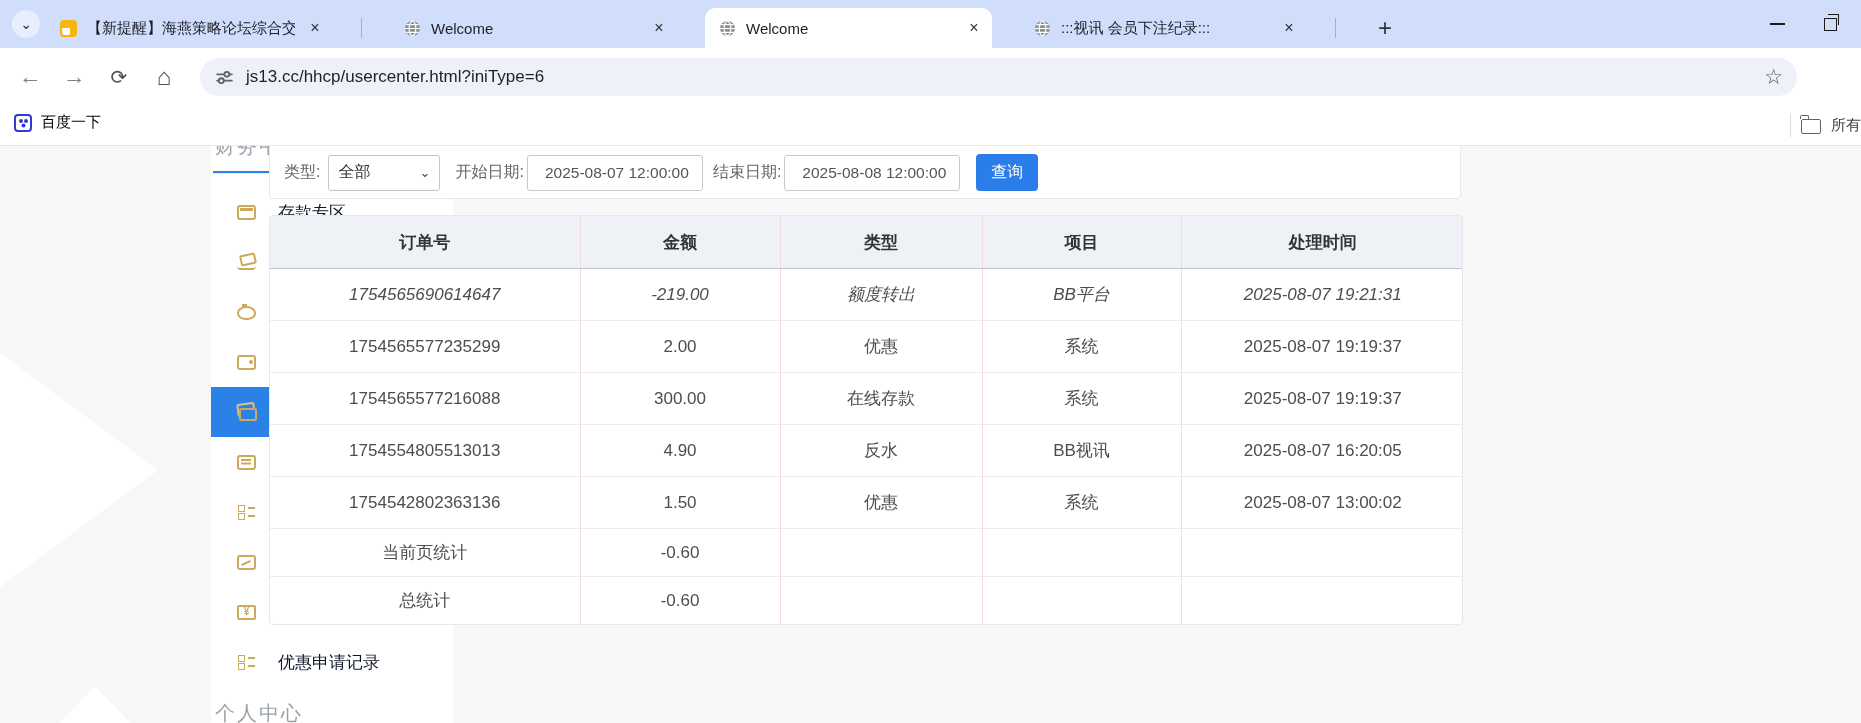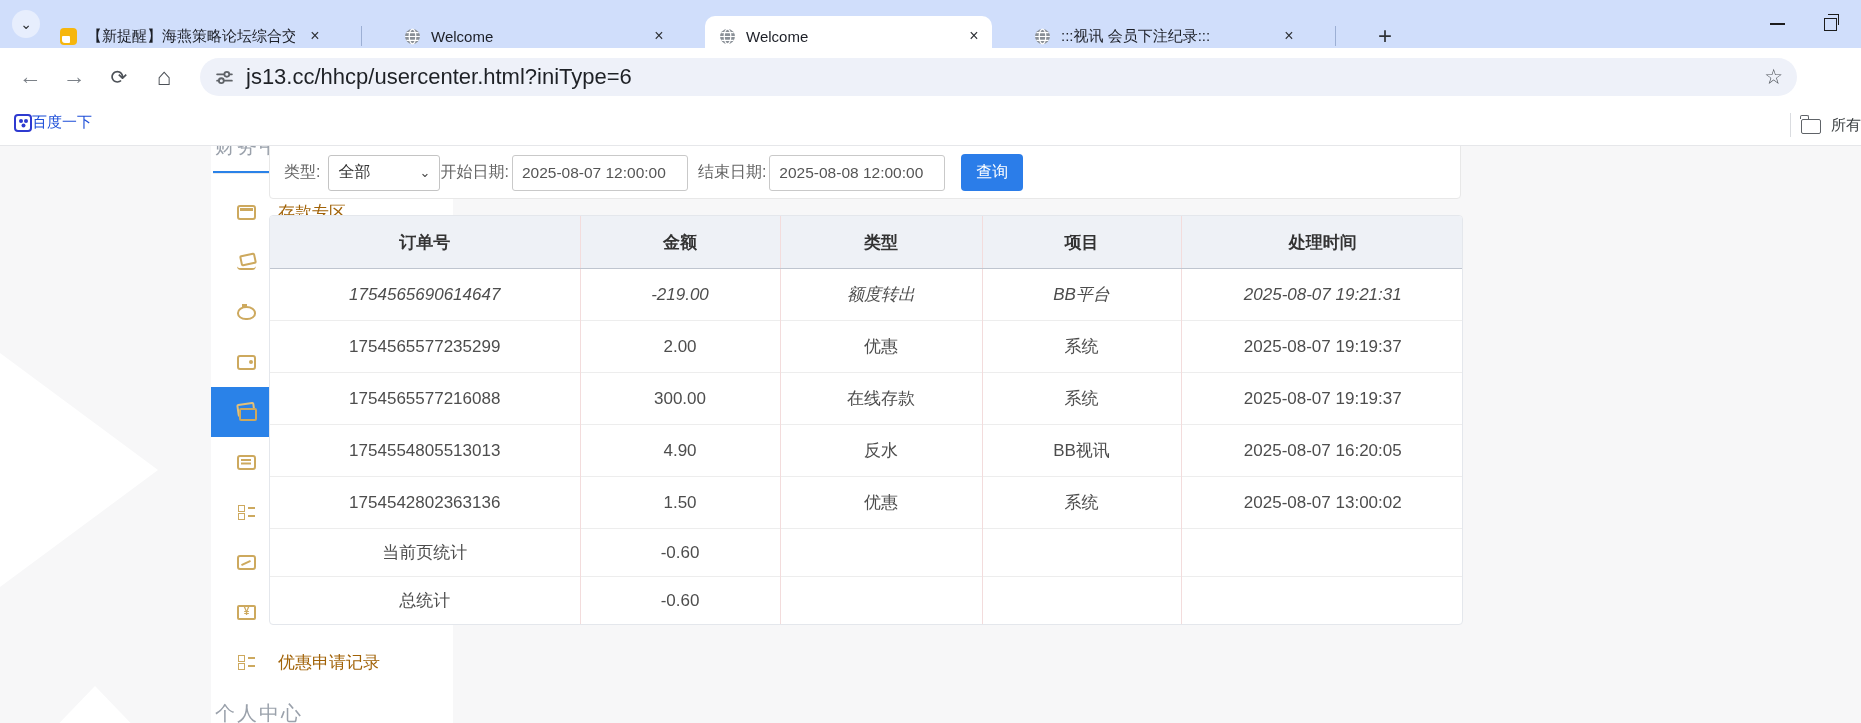"【新提醒】海燕策略论坛综合交" .tabs { top: 16px -> 8px }
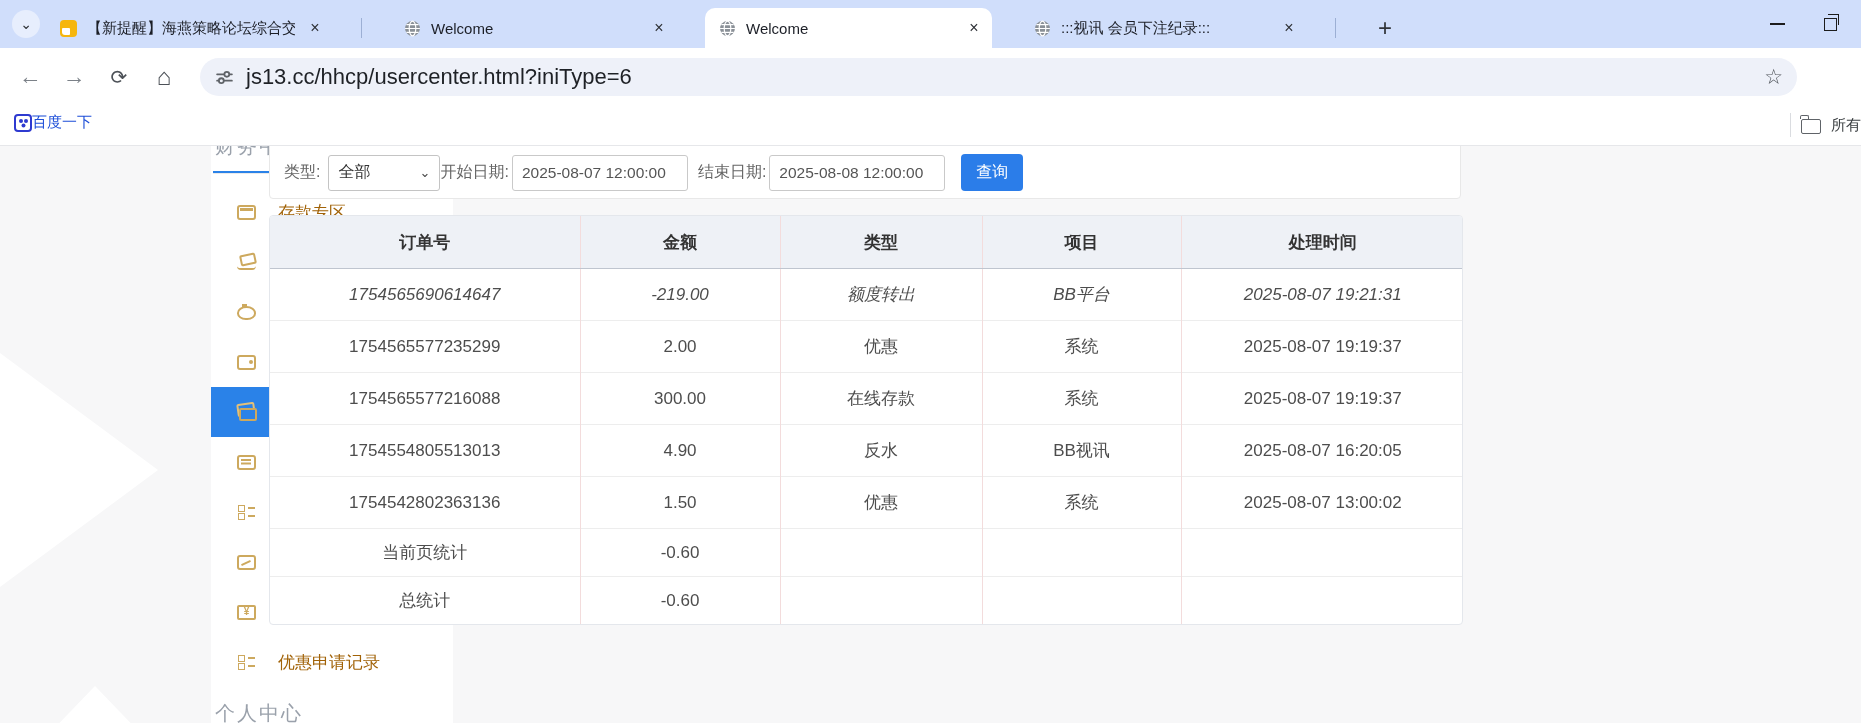"js13.cc/hhcp/usercenter.html?iniType=6" .url { font-size: 22px -> 17px }
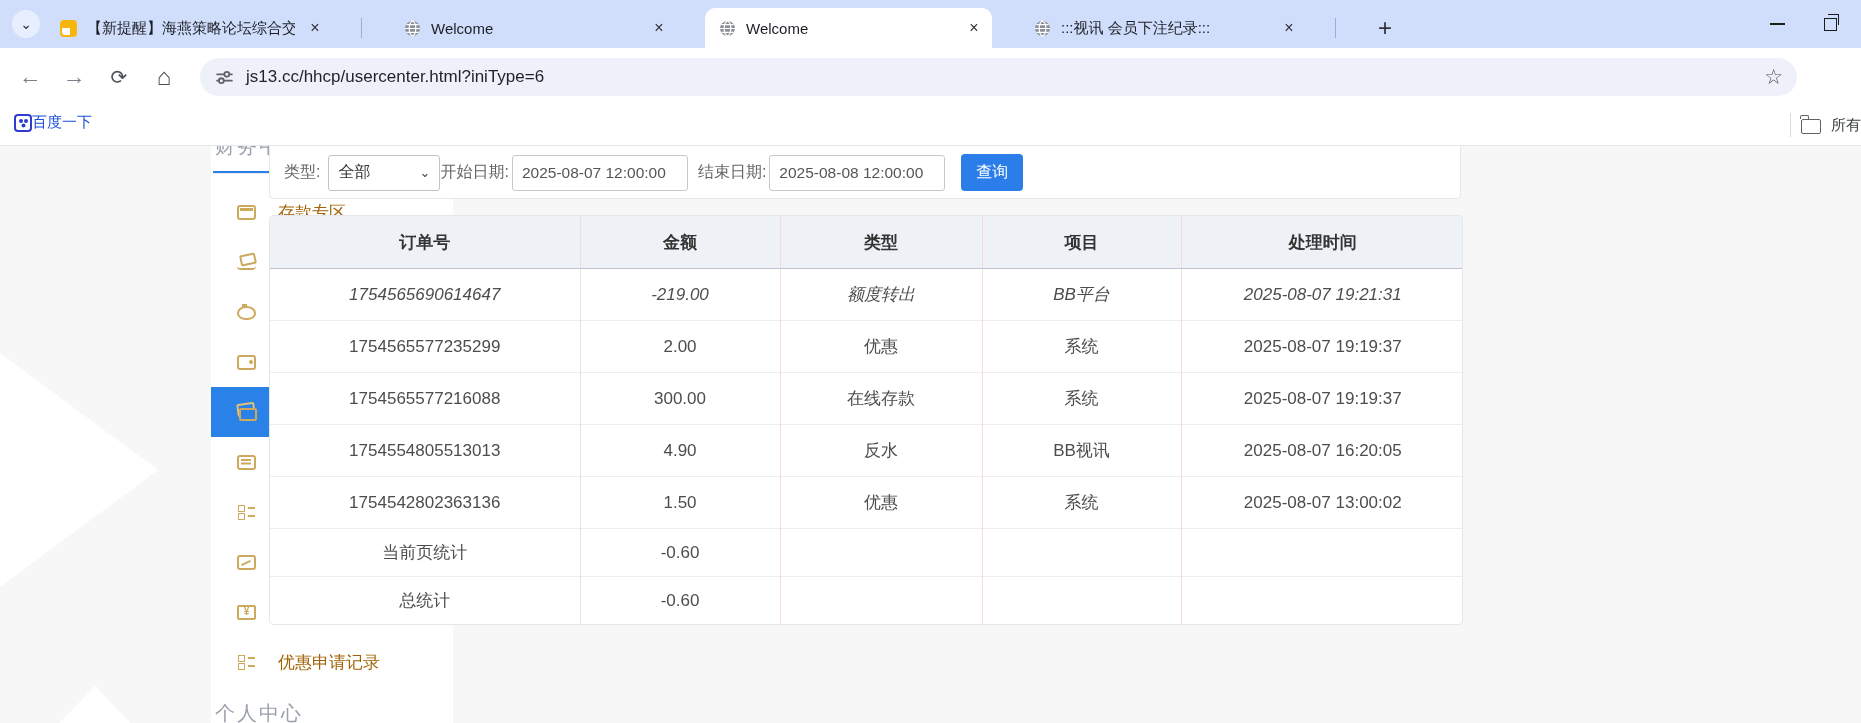"百度一下" .bm { color: #1d4ed8 -> #000000; gap: none -> 9px }
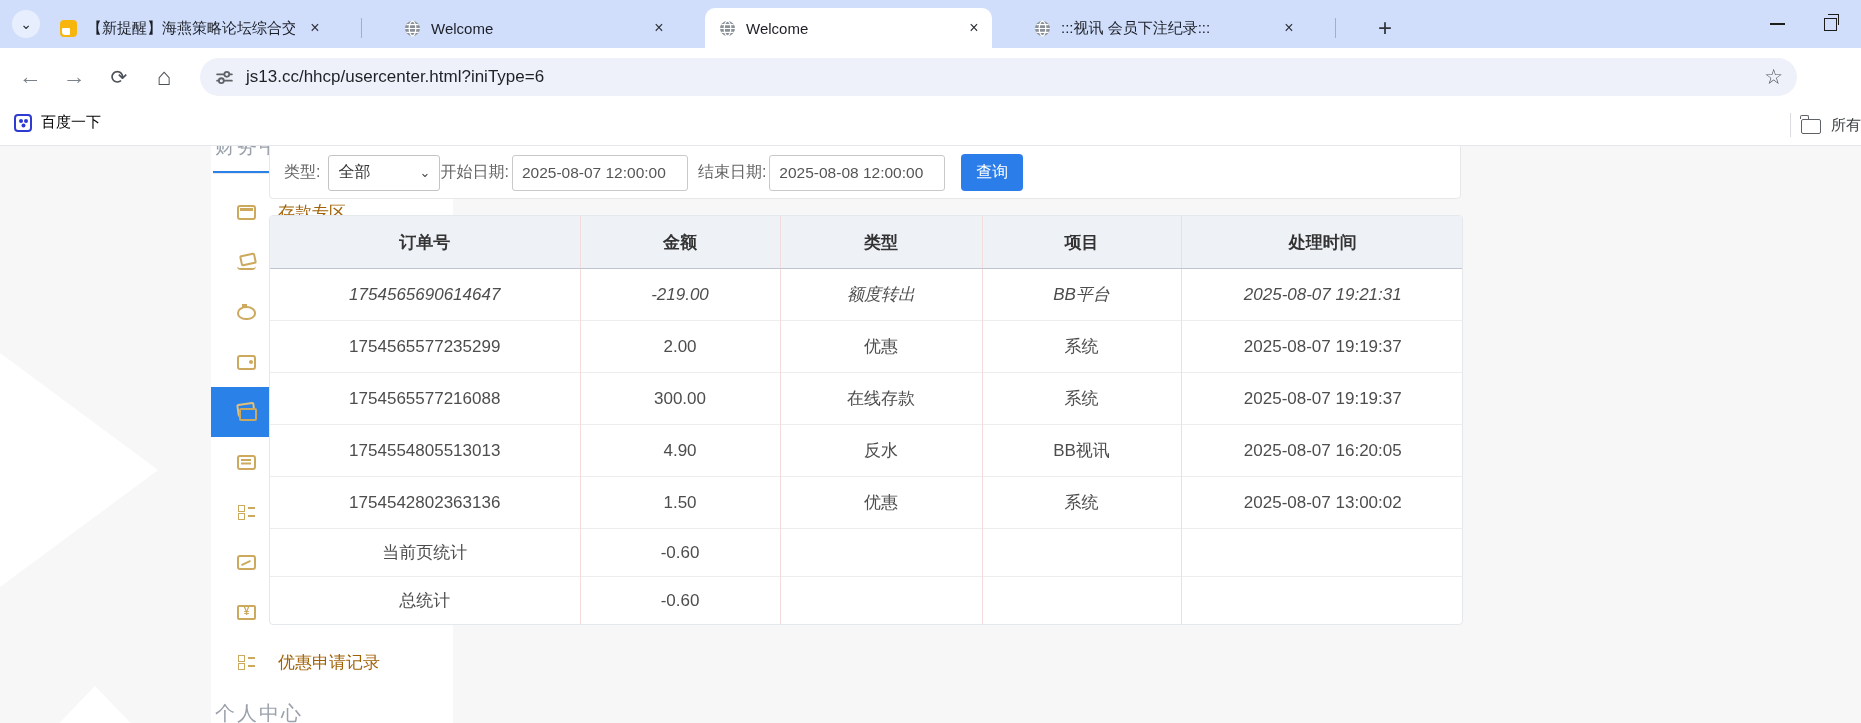"开始日期:" .ml14 { margin-left: none -> 15px }
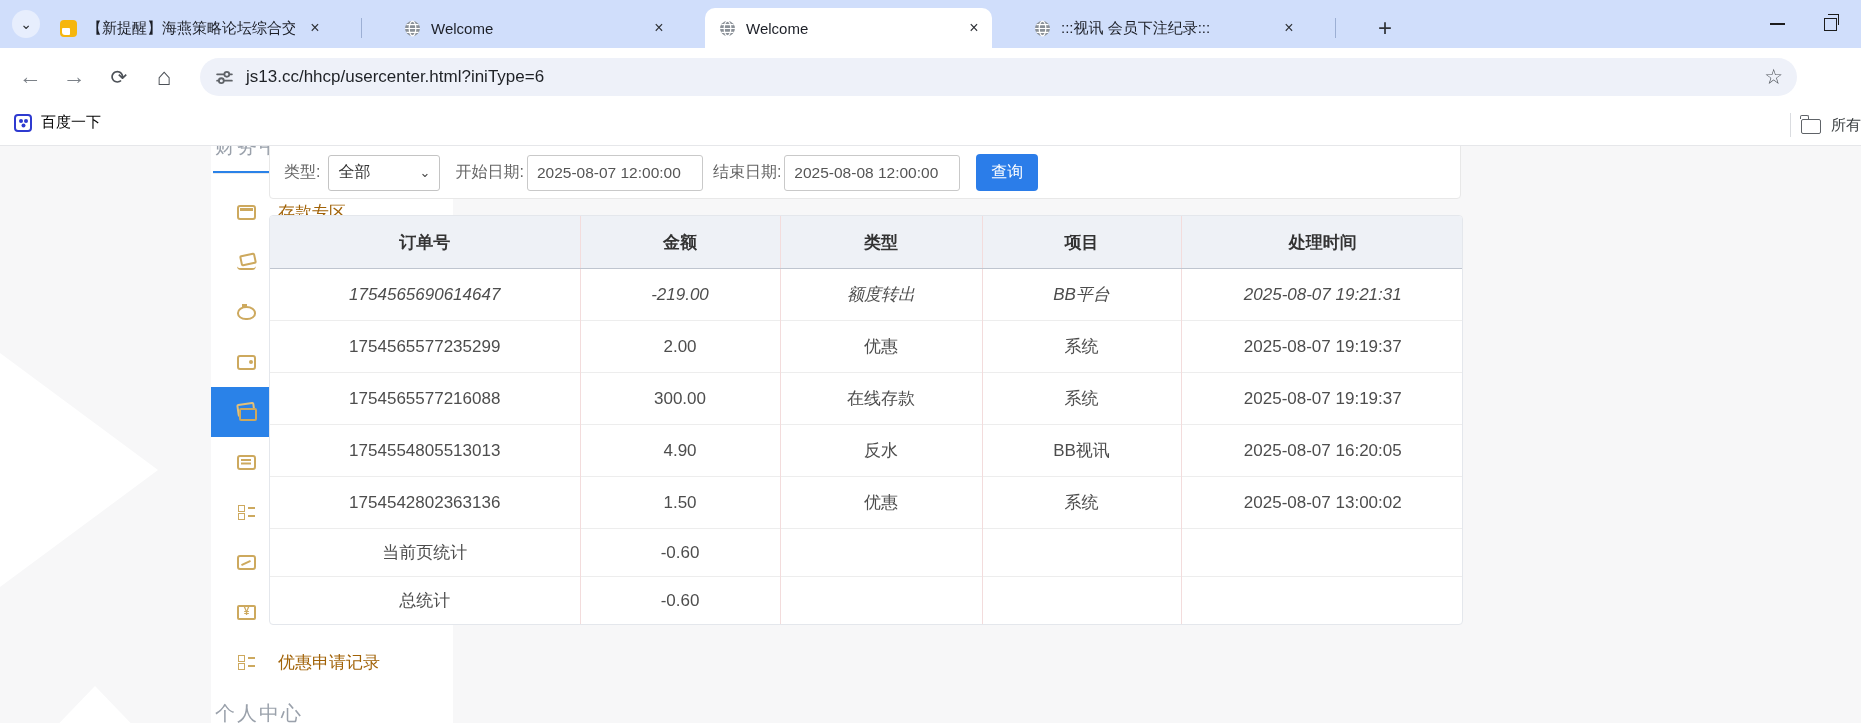"2025-08-07 12:00:00" .f-input { padding: 0 9px -> 0 17px }
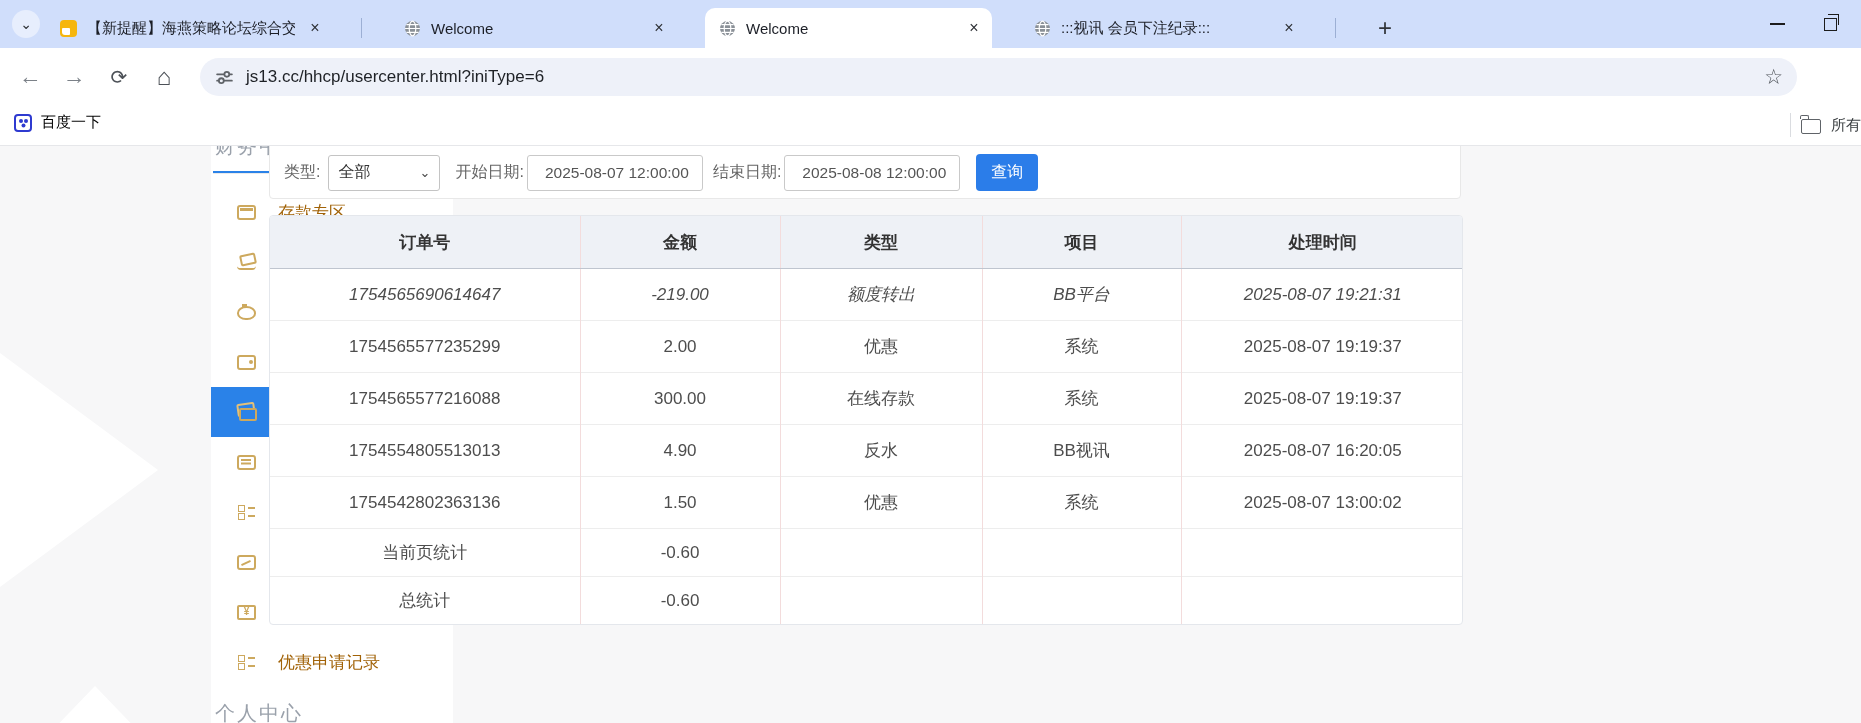"存款专区" .sb-item { color: #a16207 -> #0f172a }
